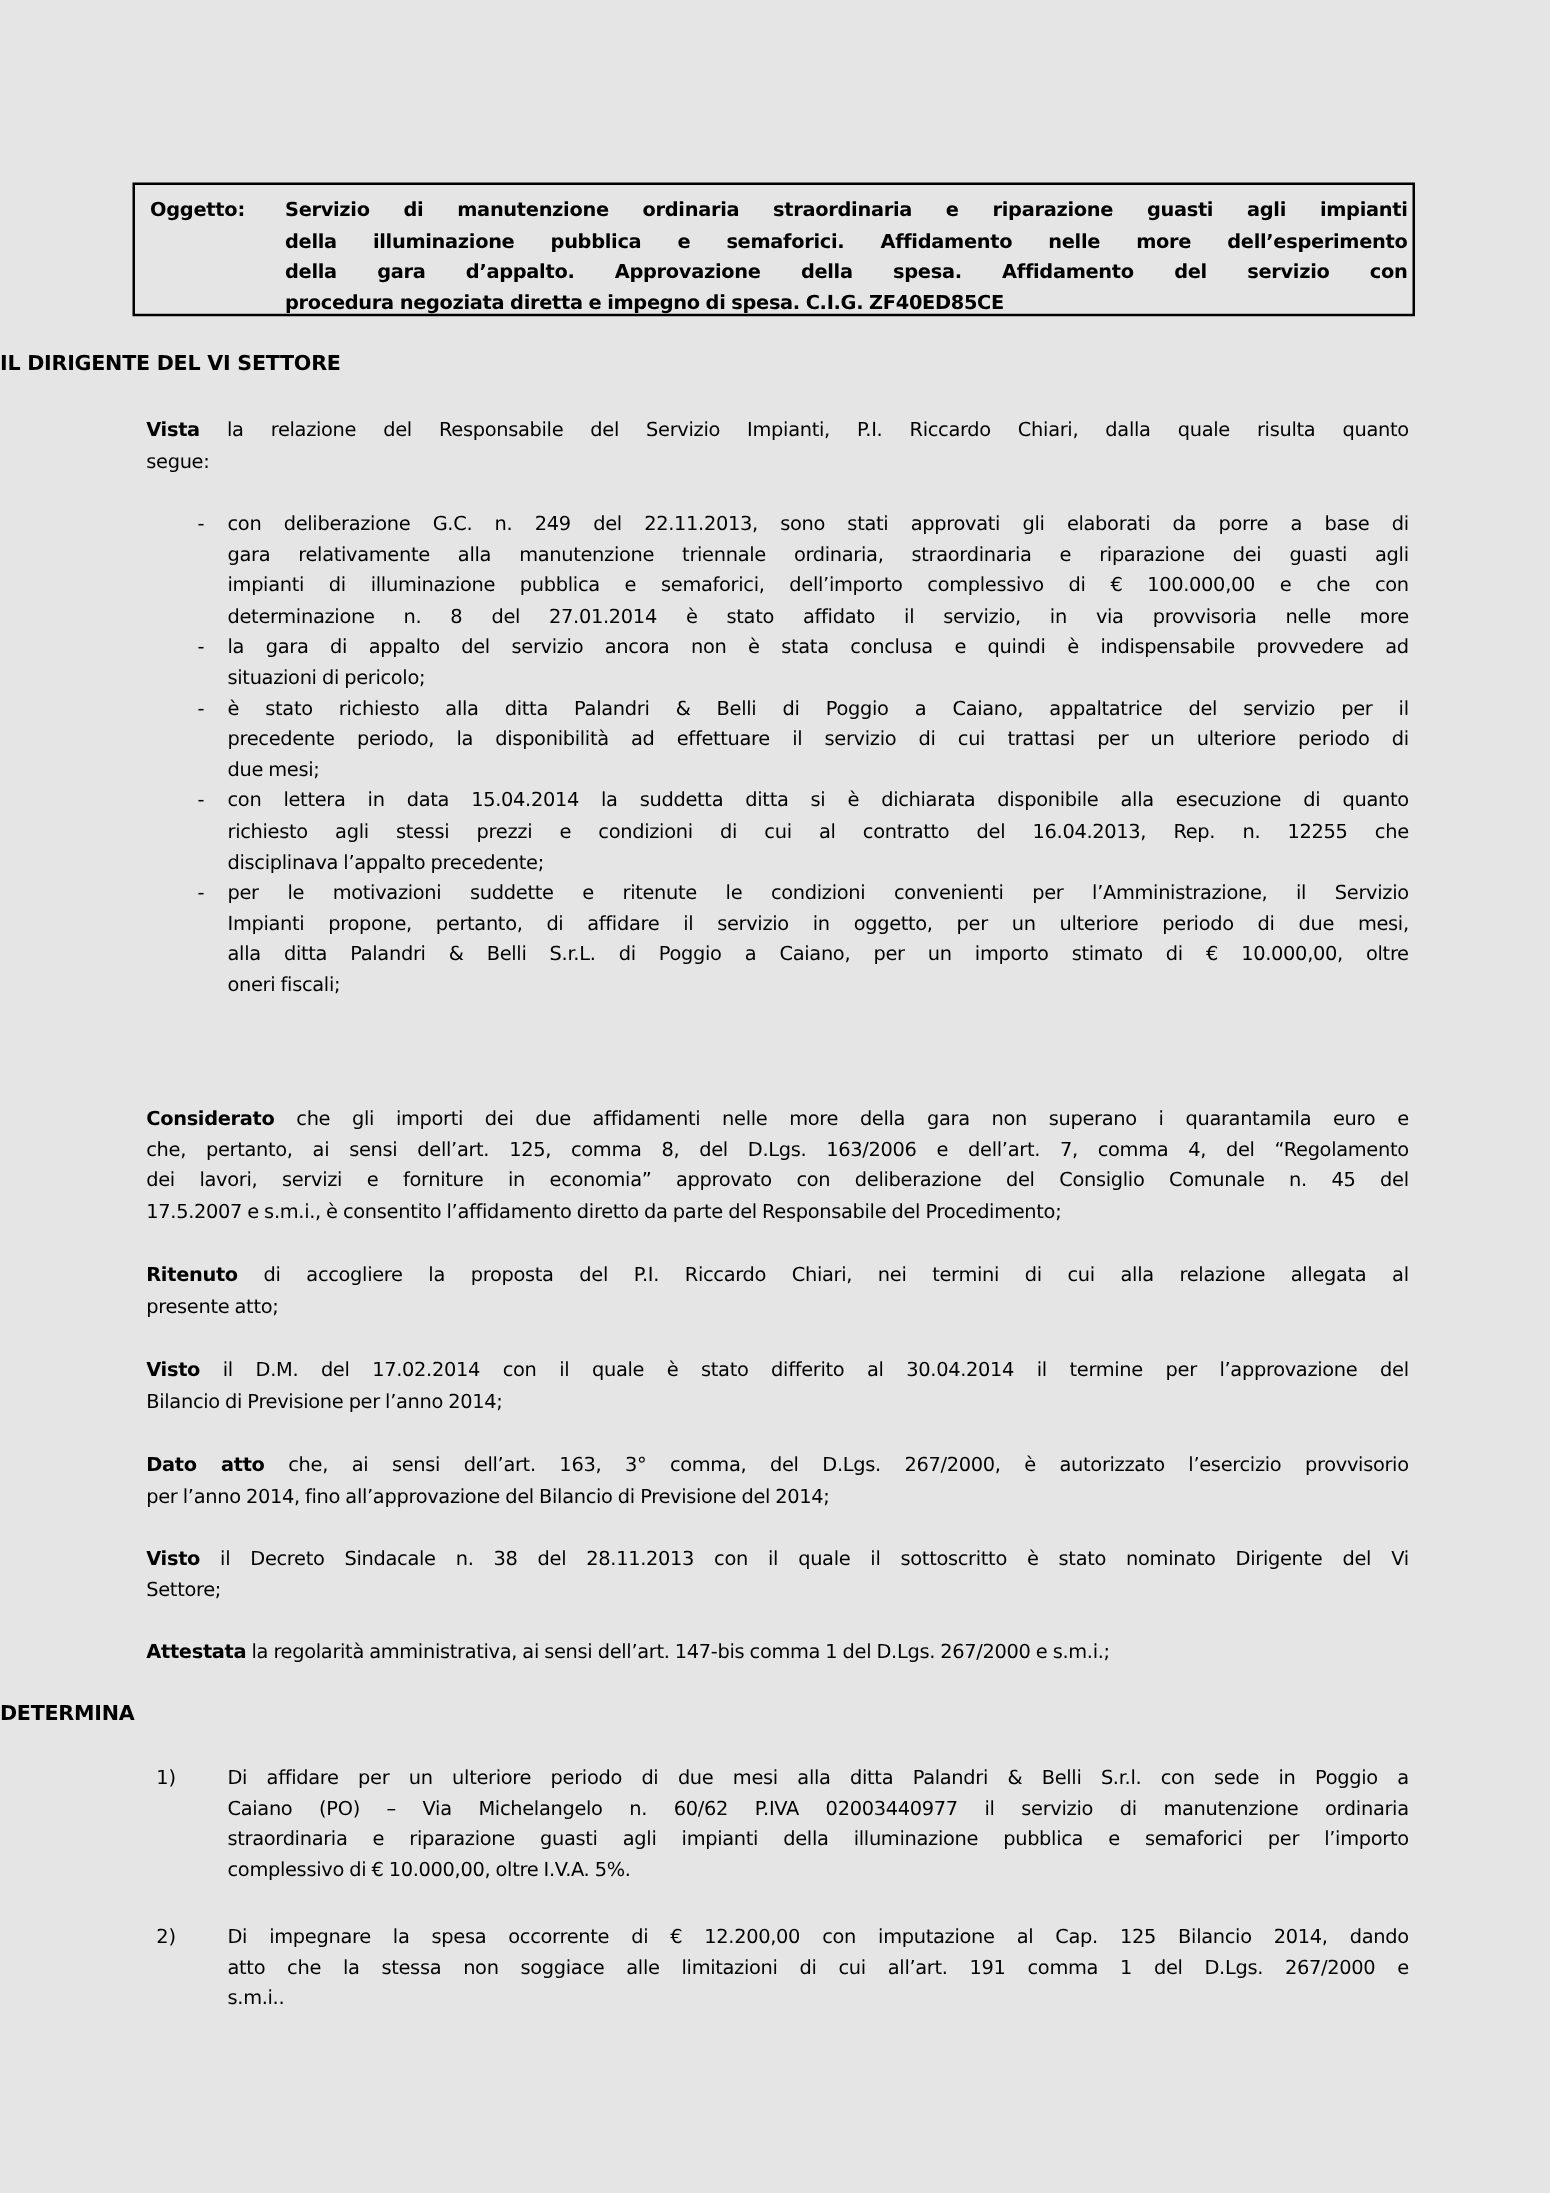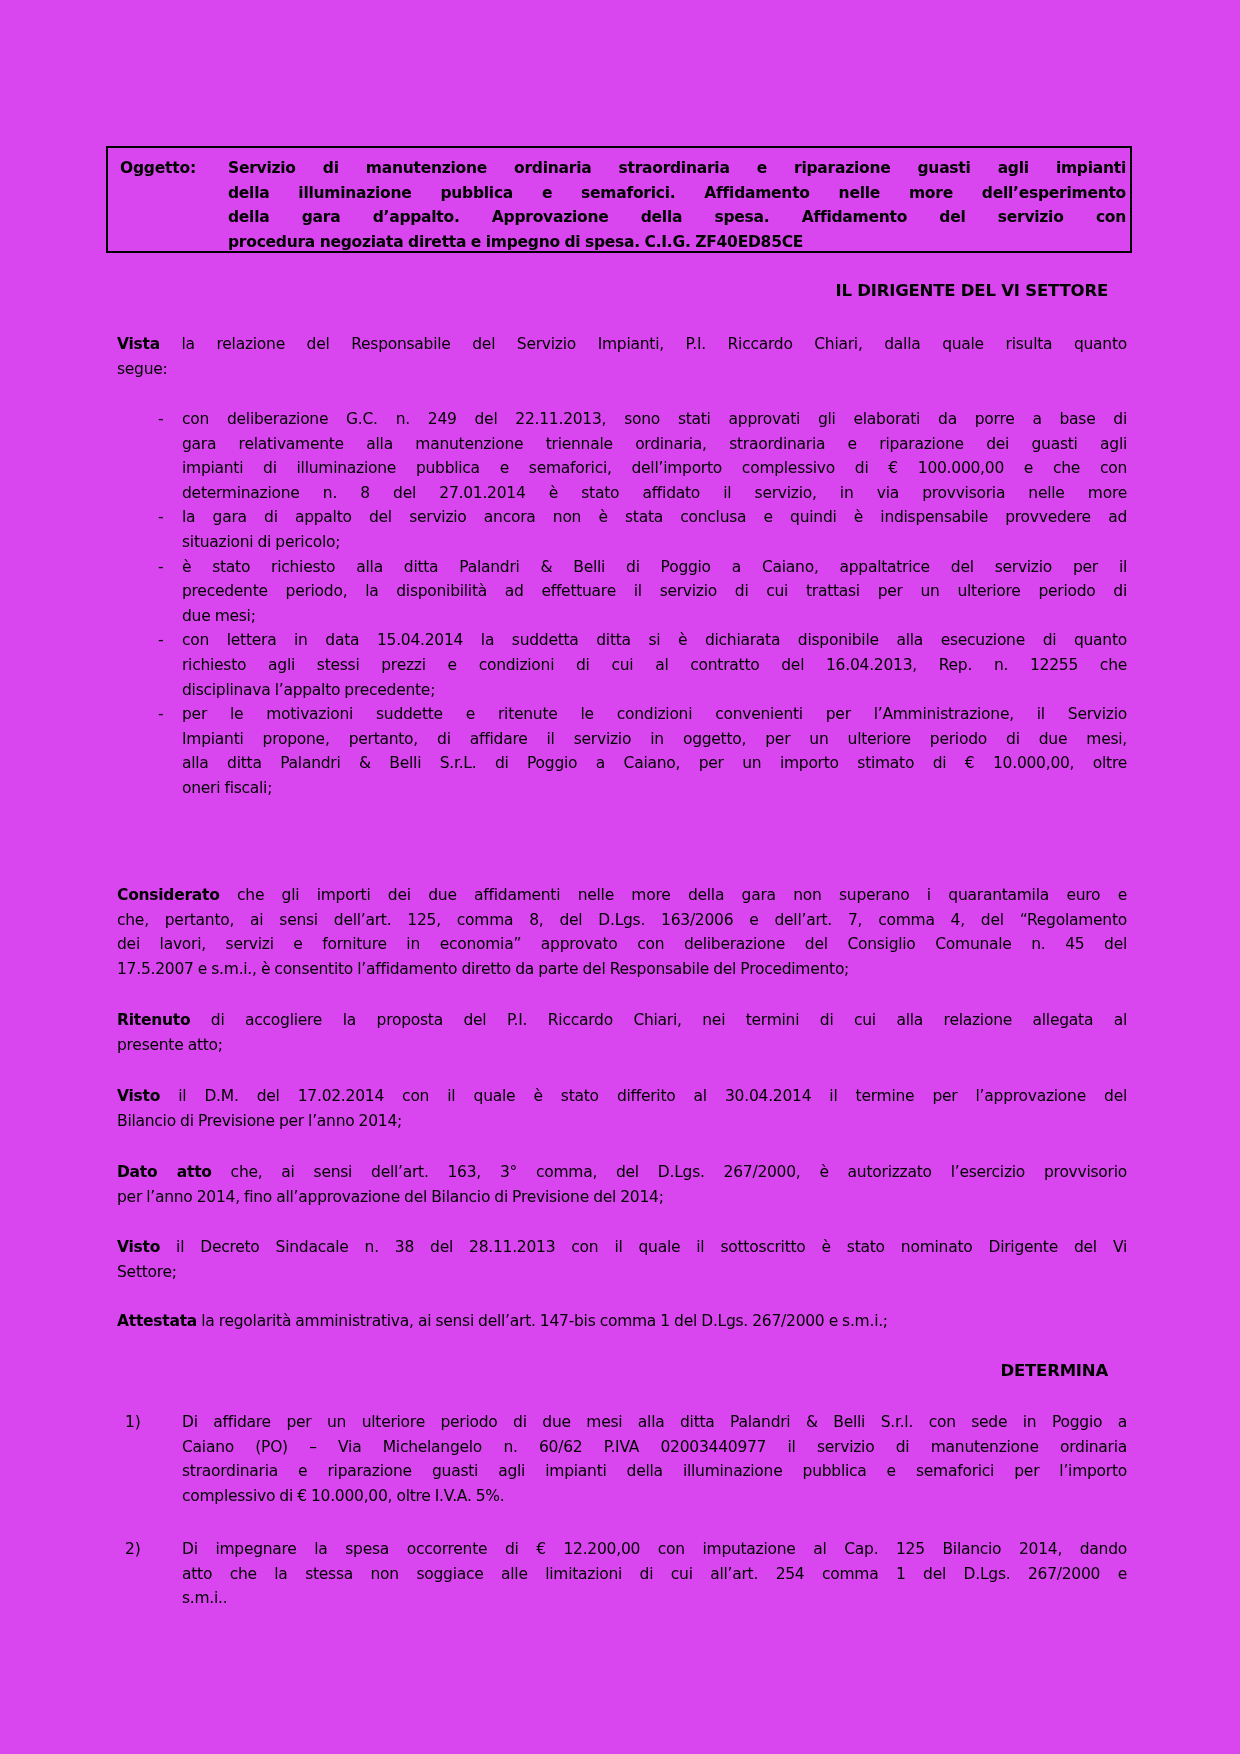"Oggetto:" .page { background: #d946ef -> #e5e5e5 }
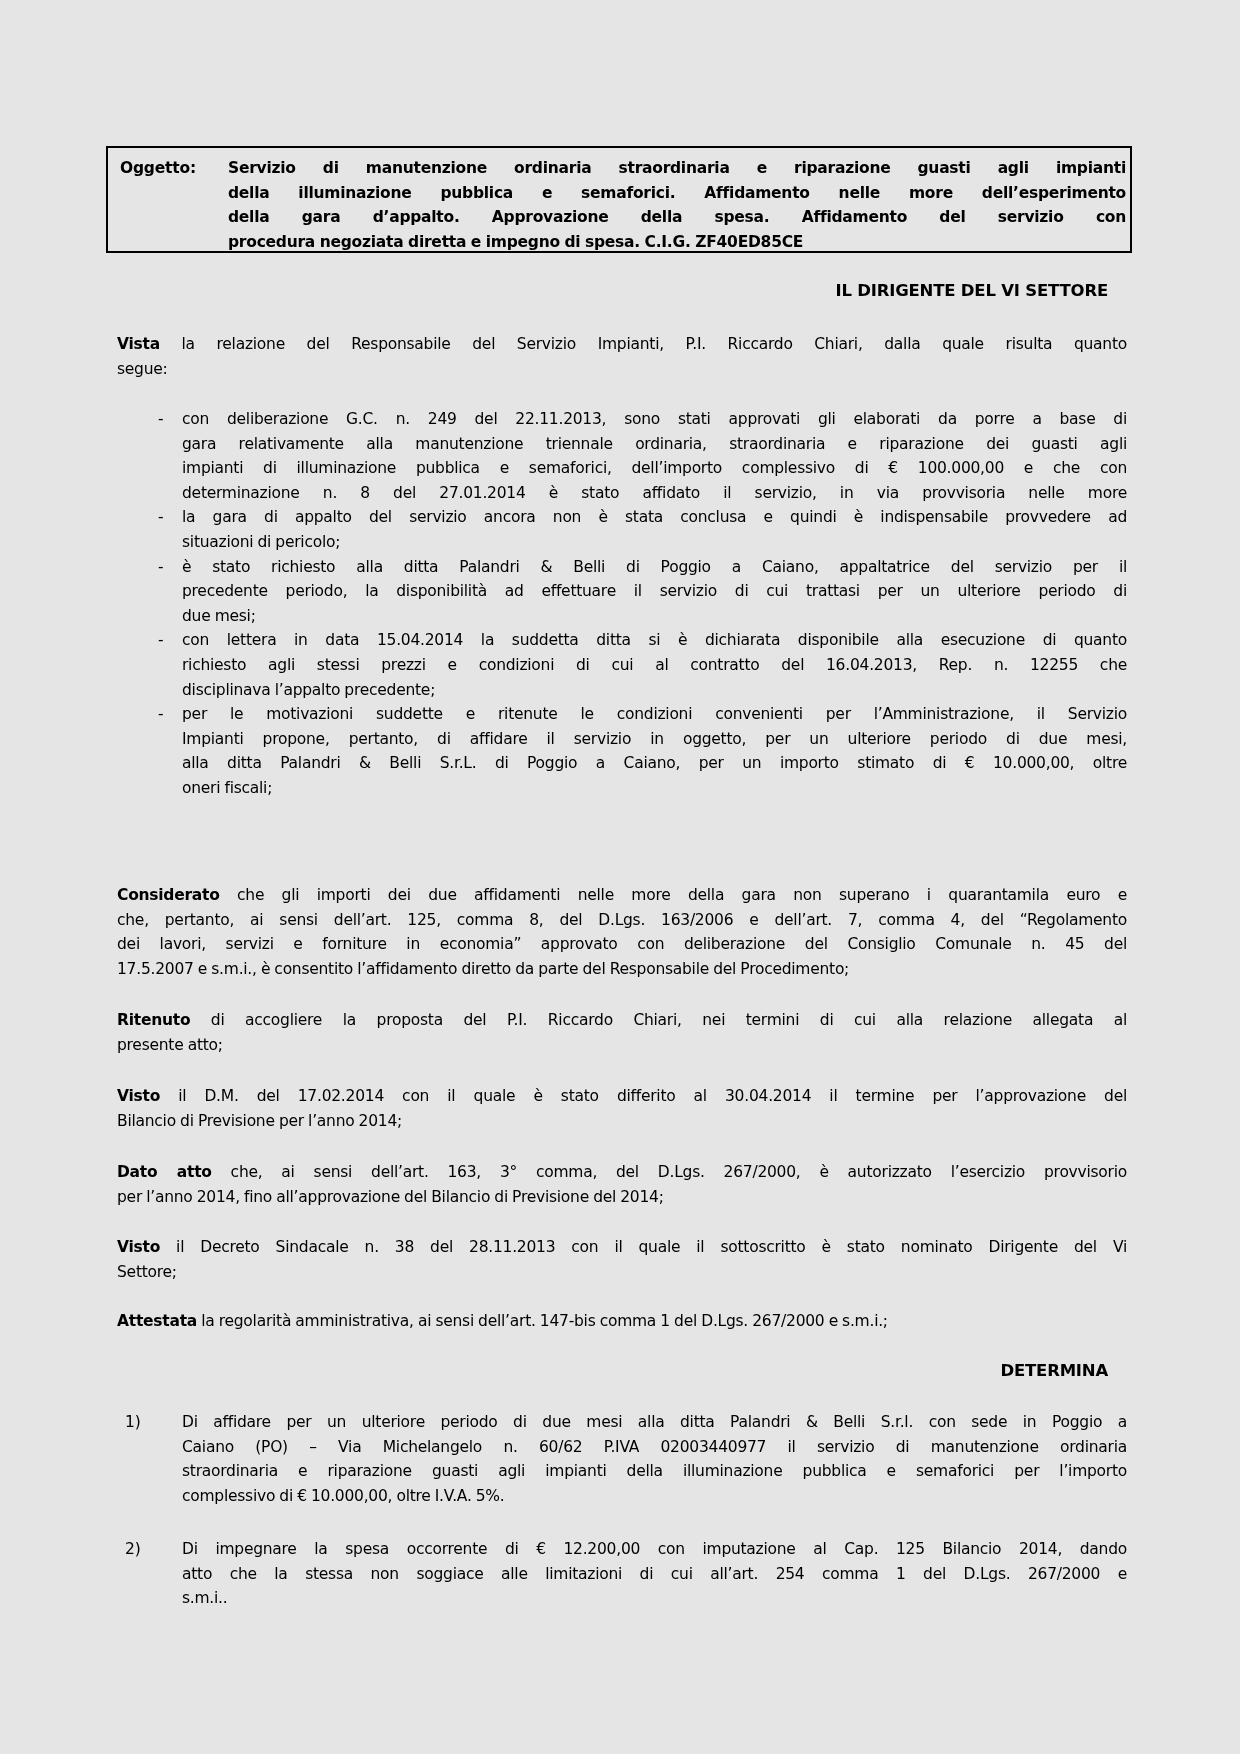"IL DIRIGENTE DEL VI SETTORE" .heading { text-align: right -> left }
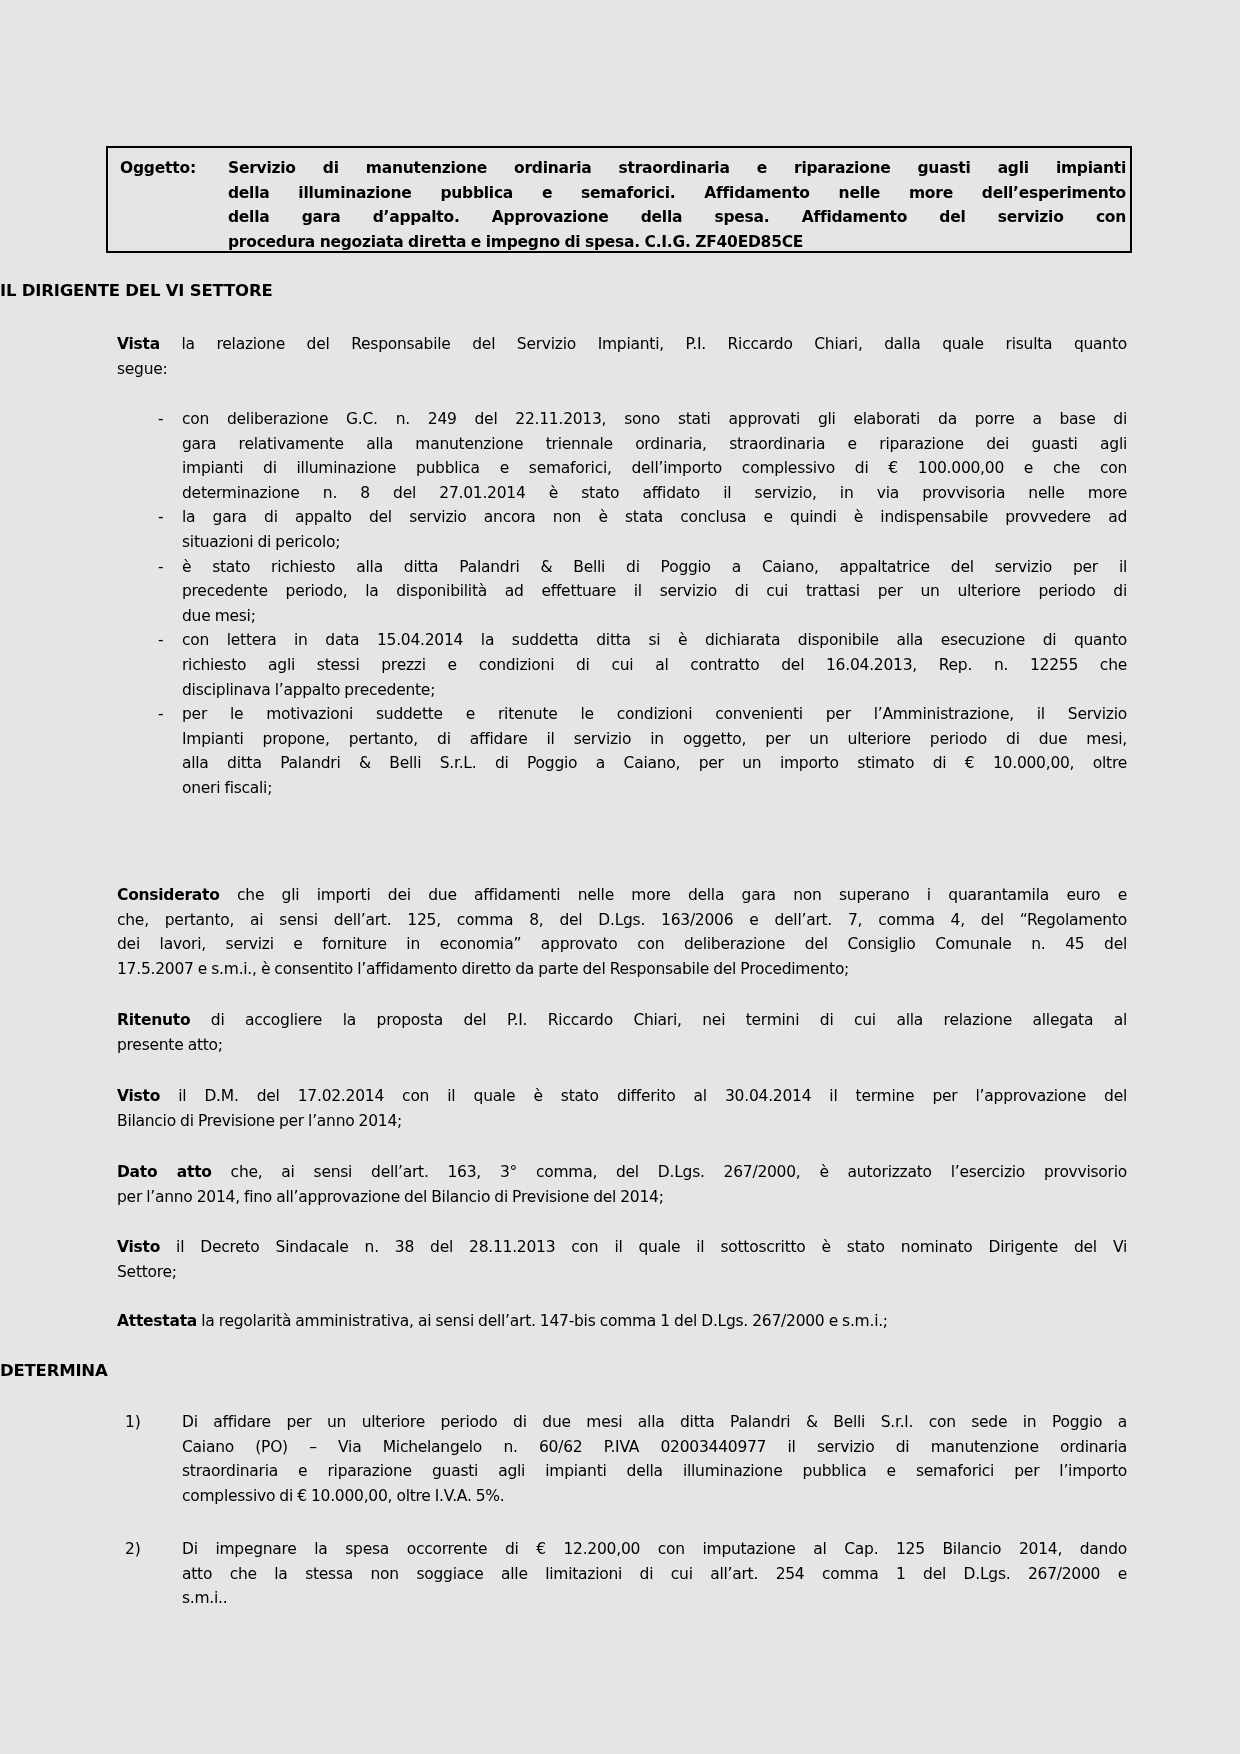"atto che la stessa non" span.line { text: 254 -> 191 }
